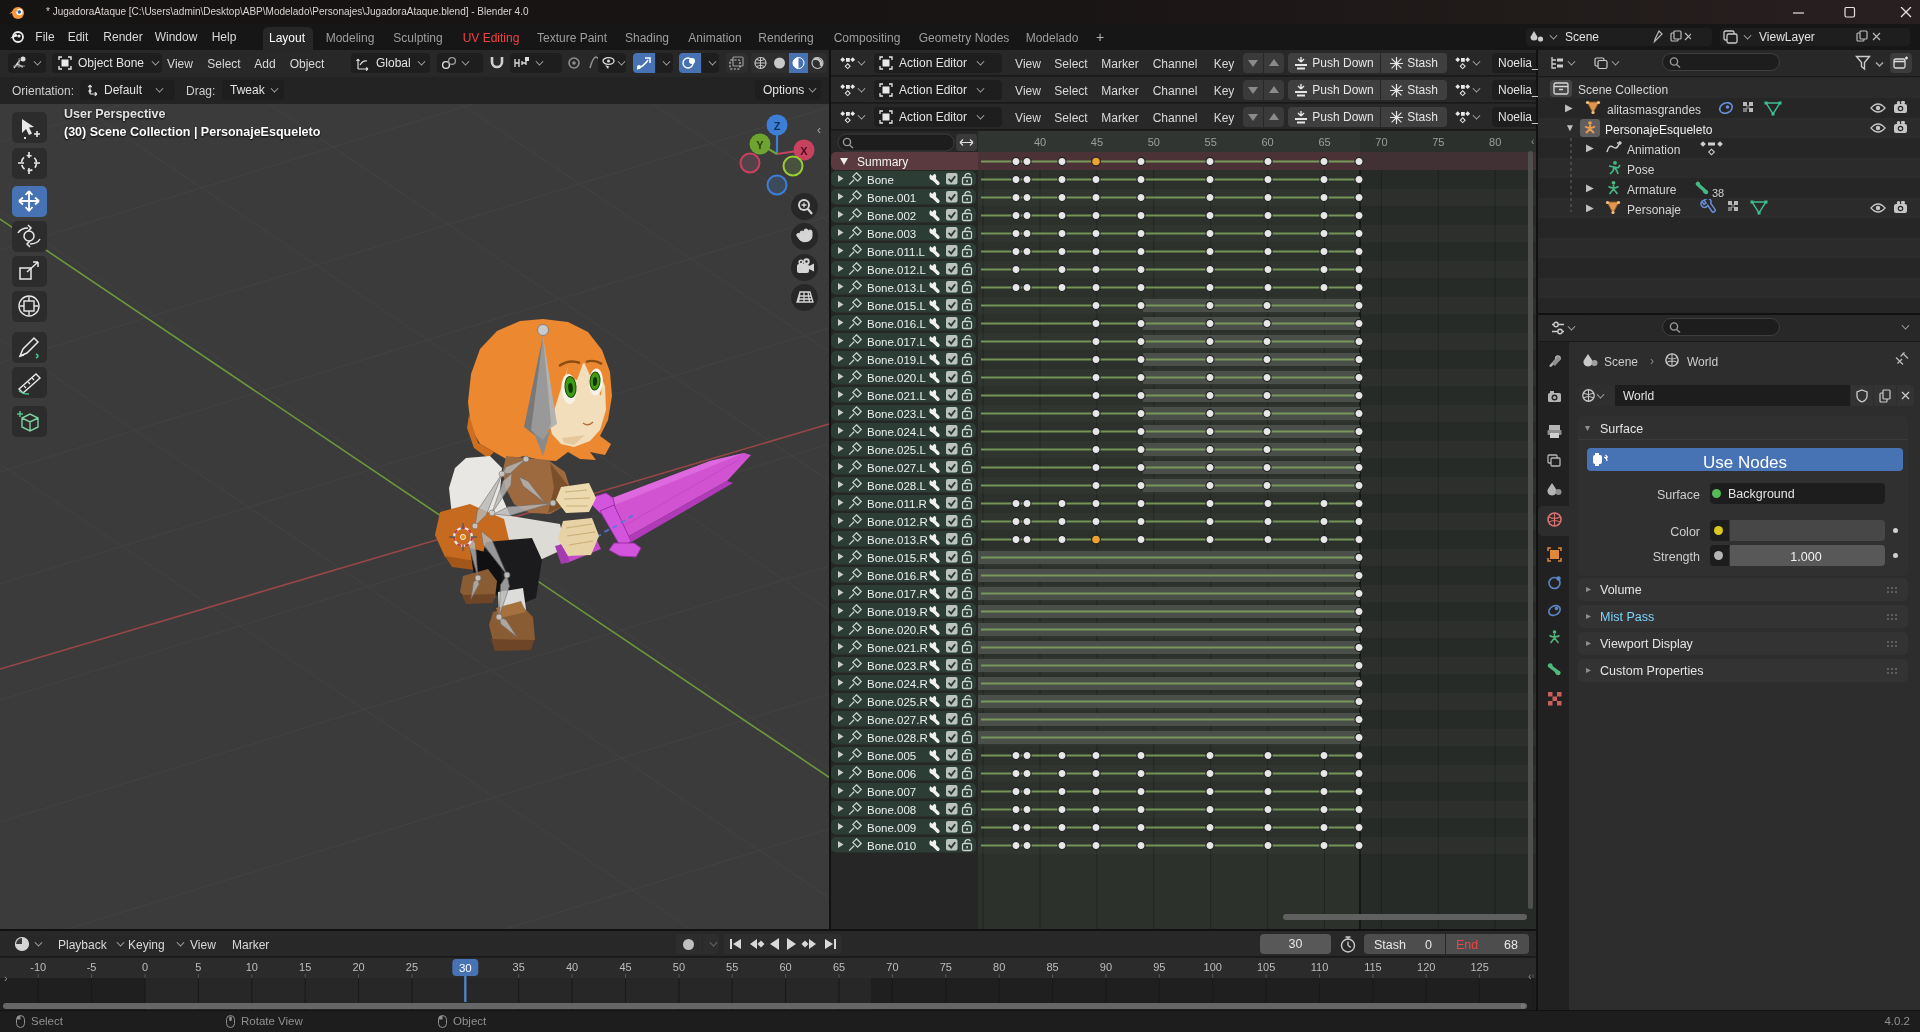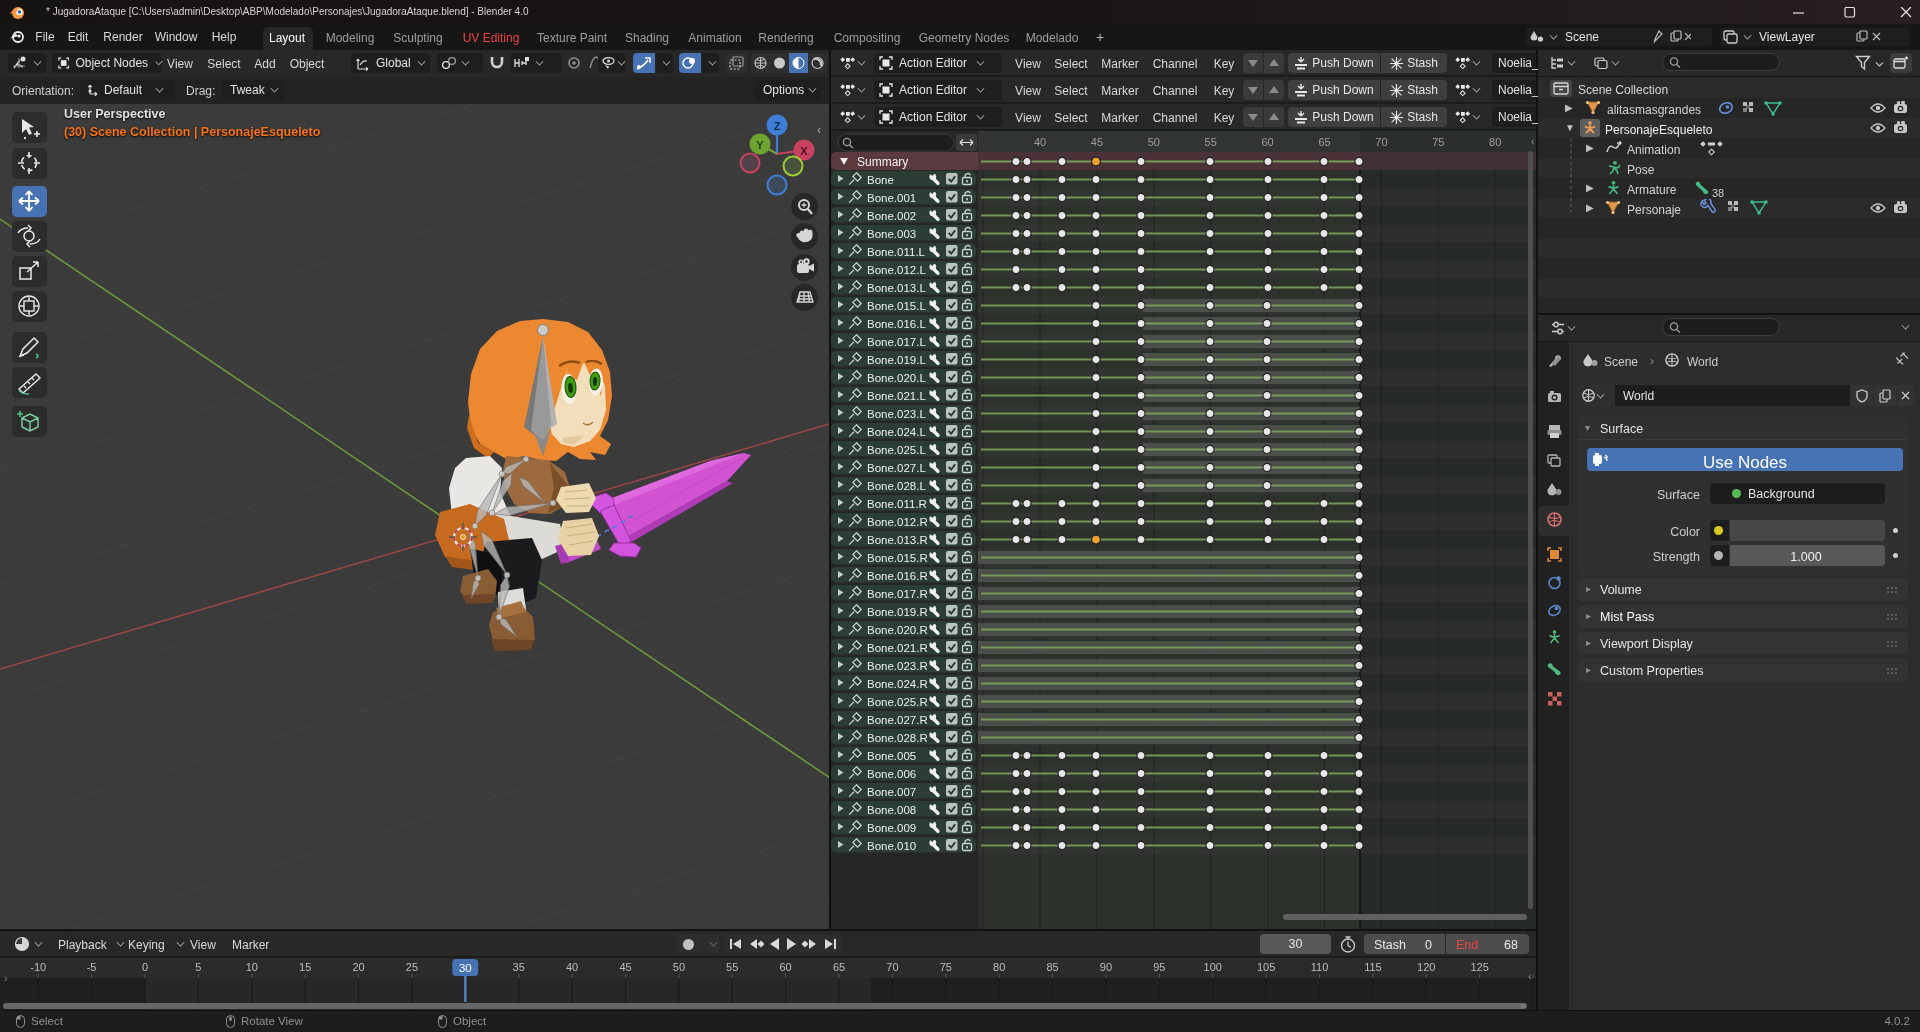"Object Nodes" span { text: Nodes -> Bone }
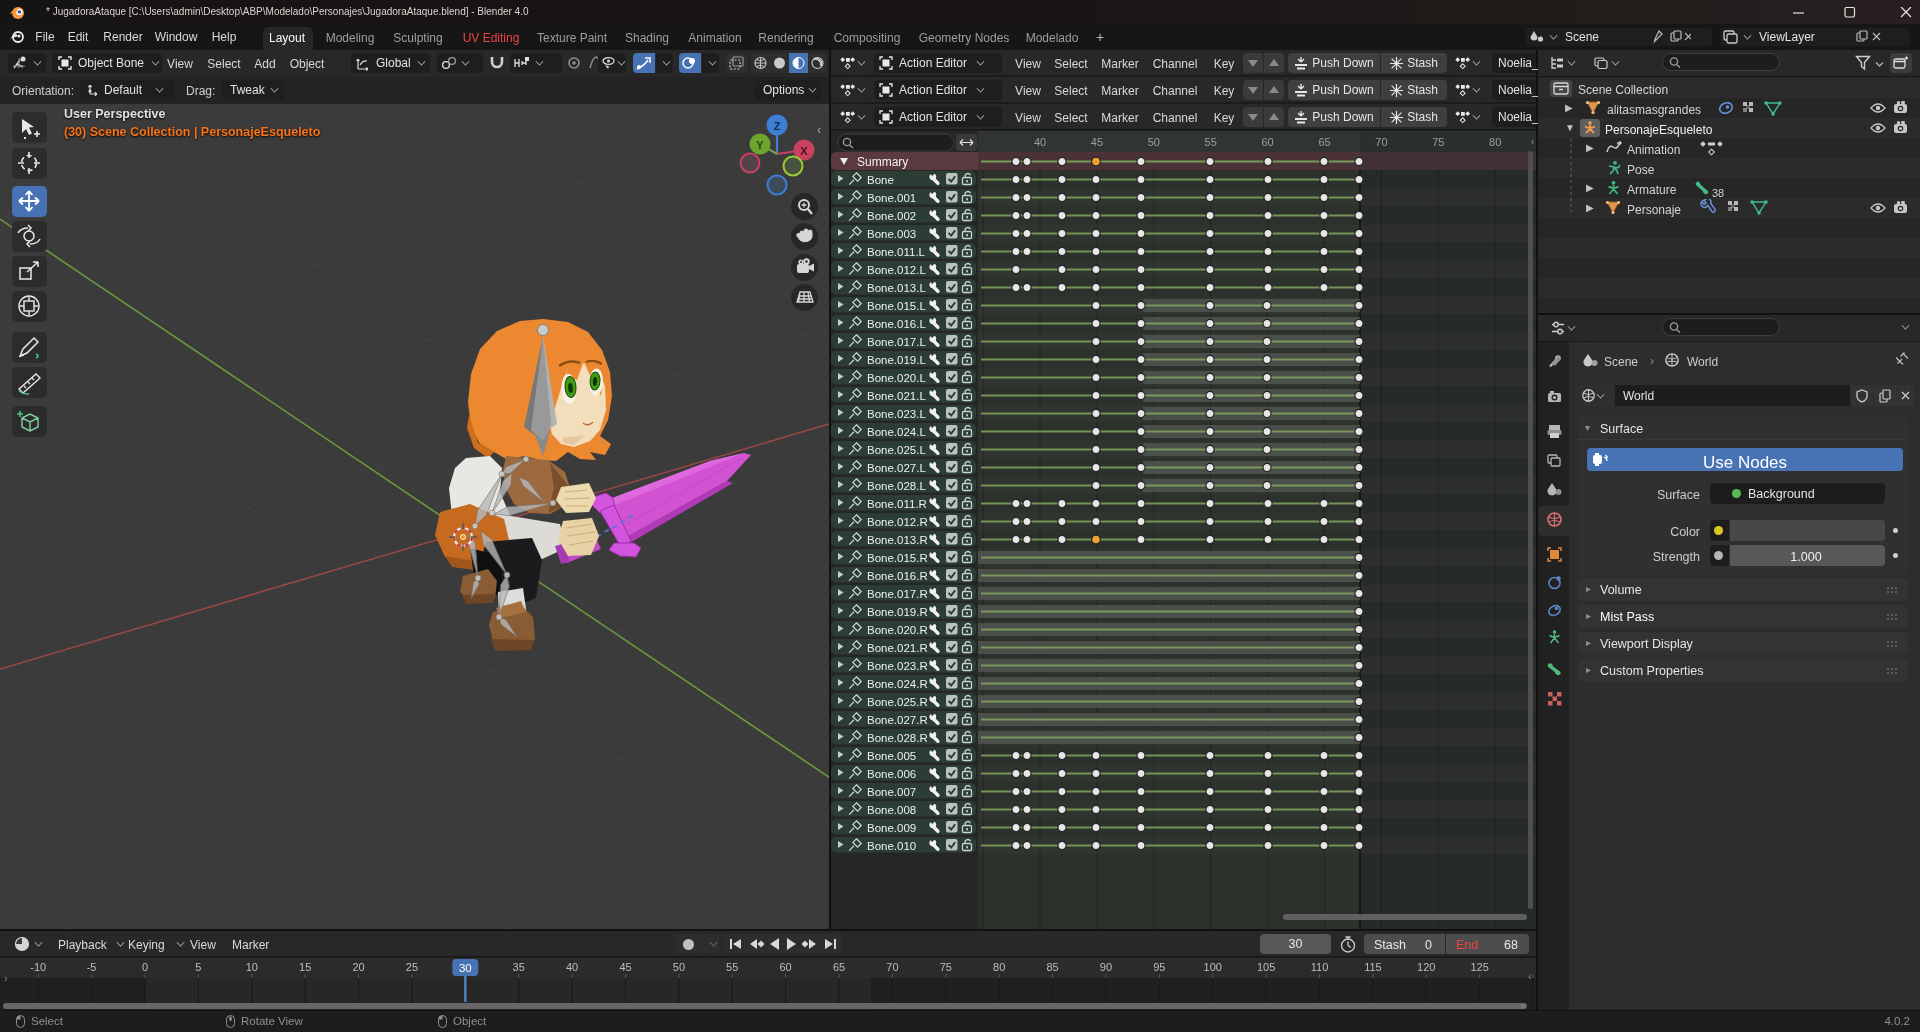"(30) Scene Collection |" div.txt { color: #f97316 -> #ffffff }
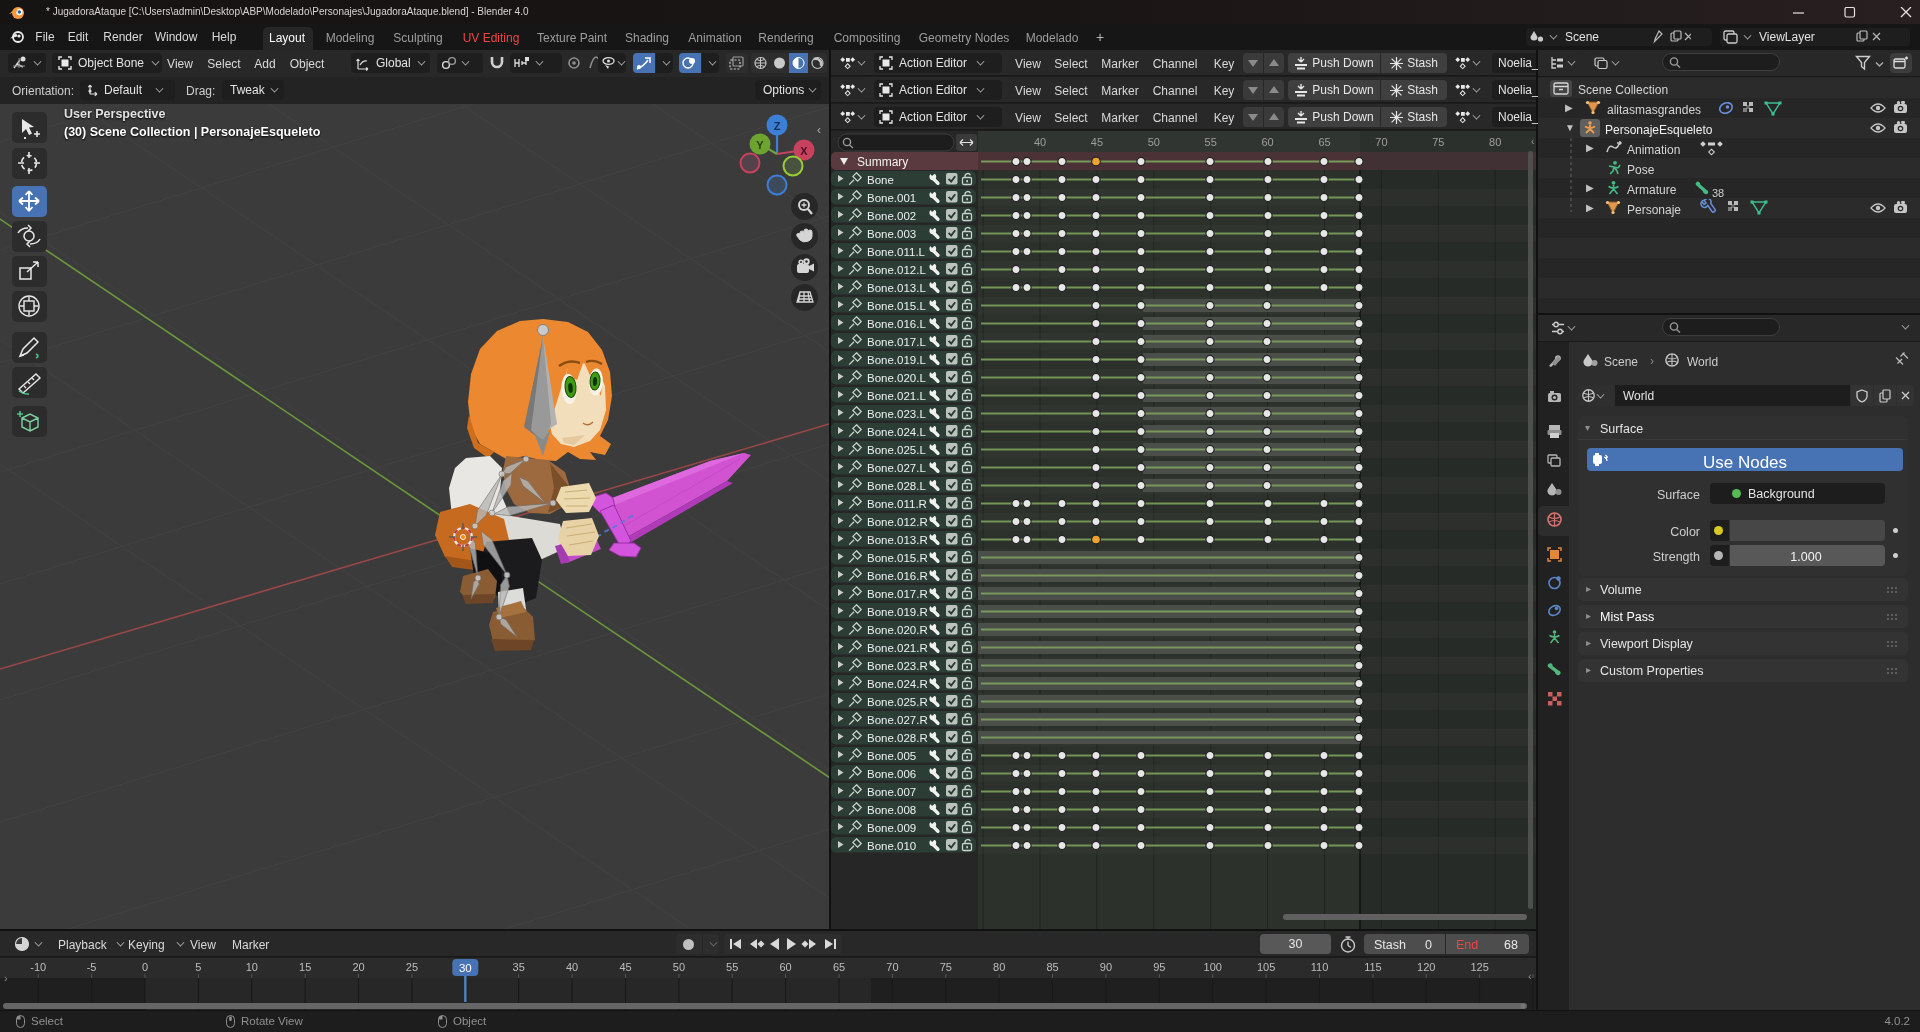"Background" div.fld { padding-left: 22px -> 2px }
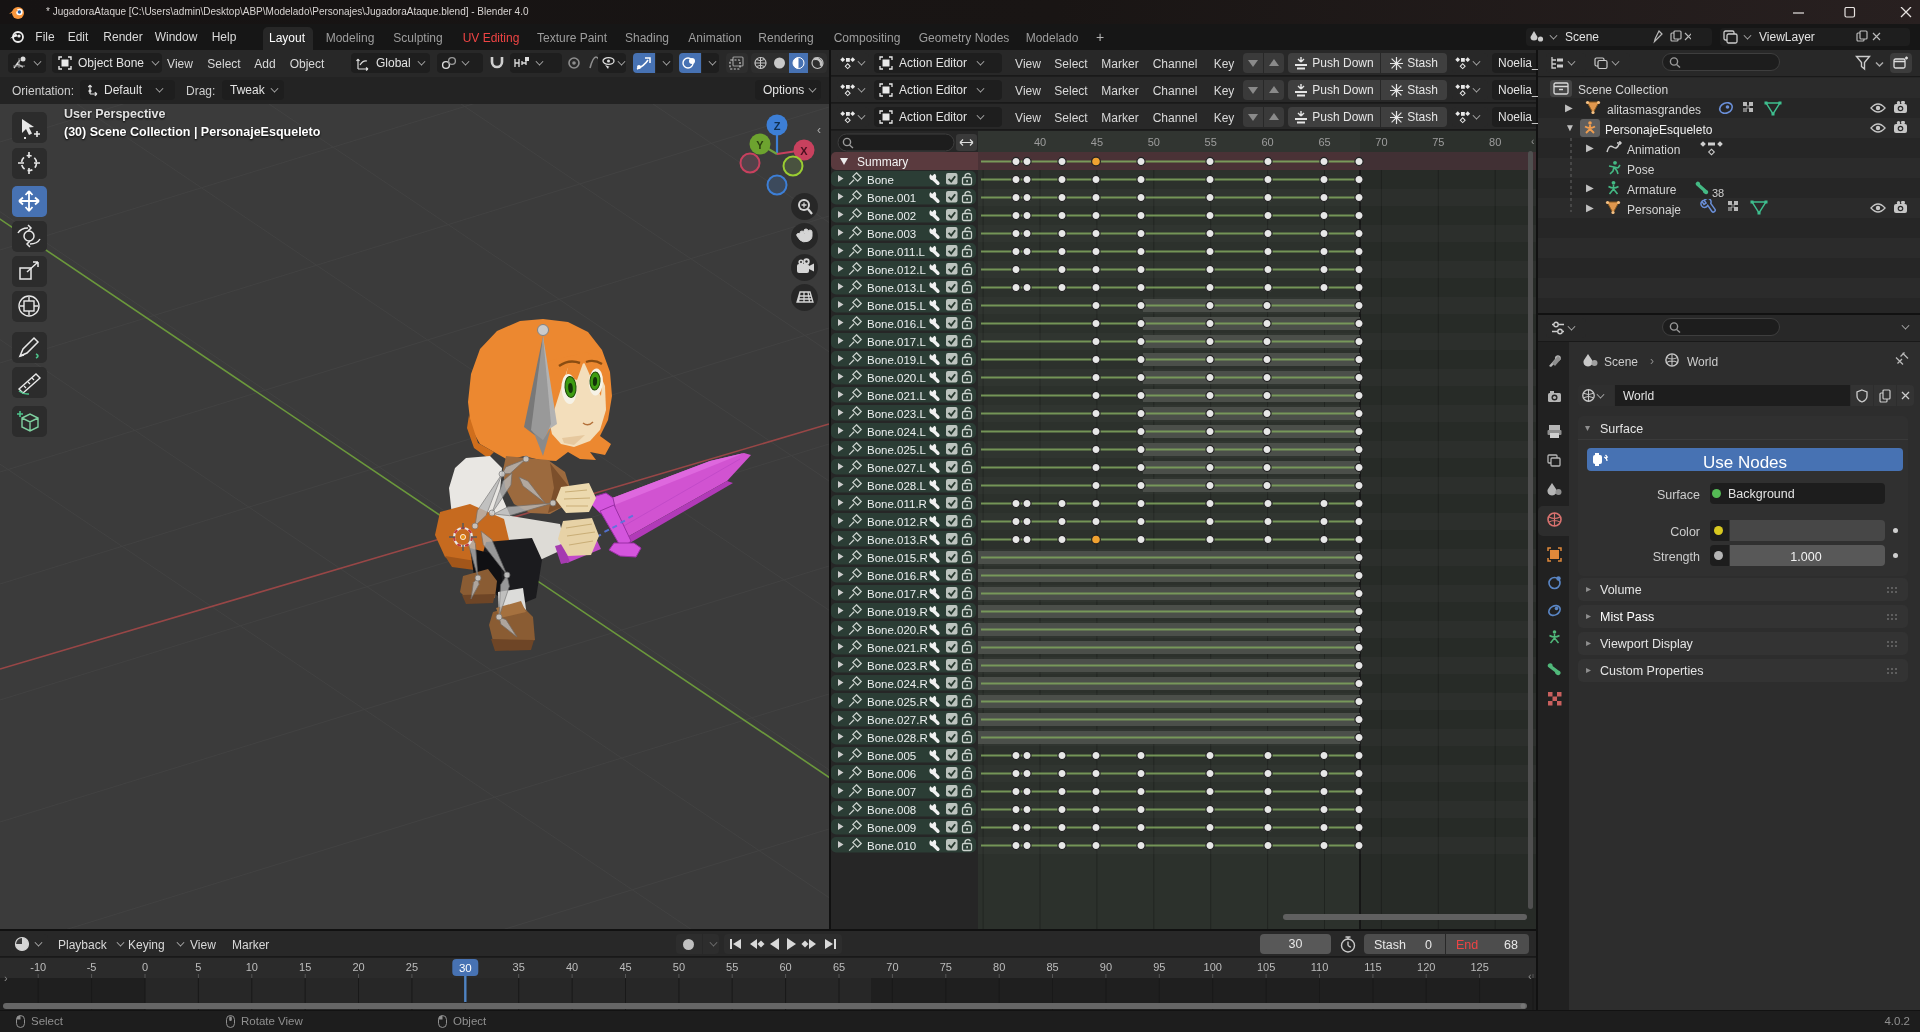"Mist Pass" div.txt { color: #ffffff -> #7dd3fc }
